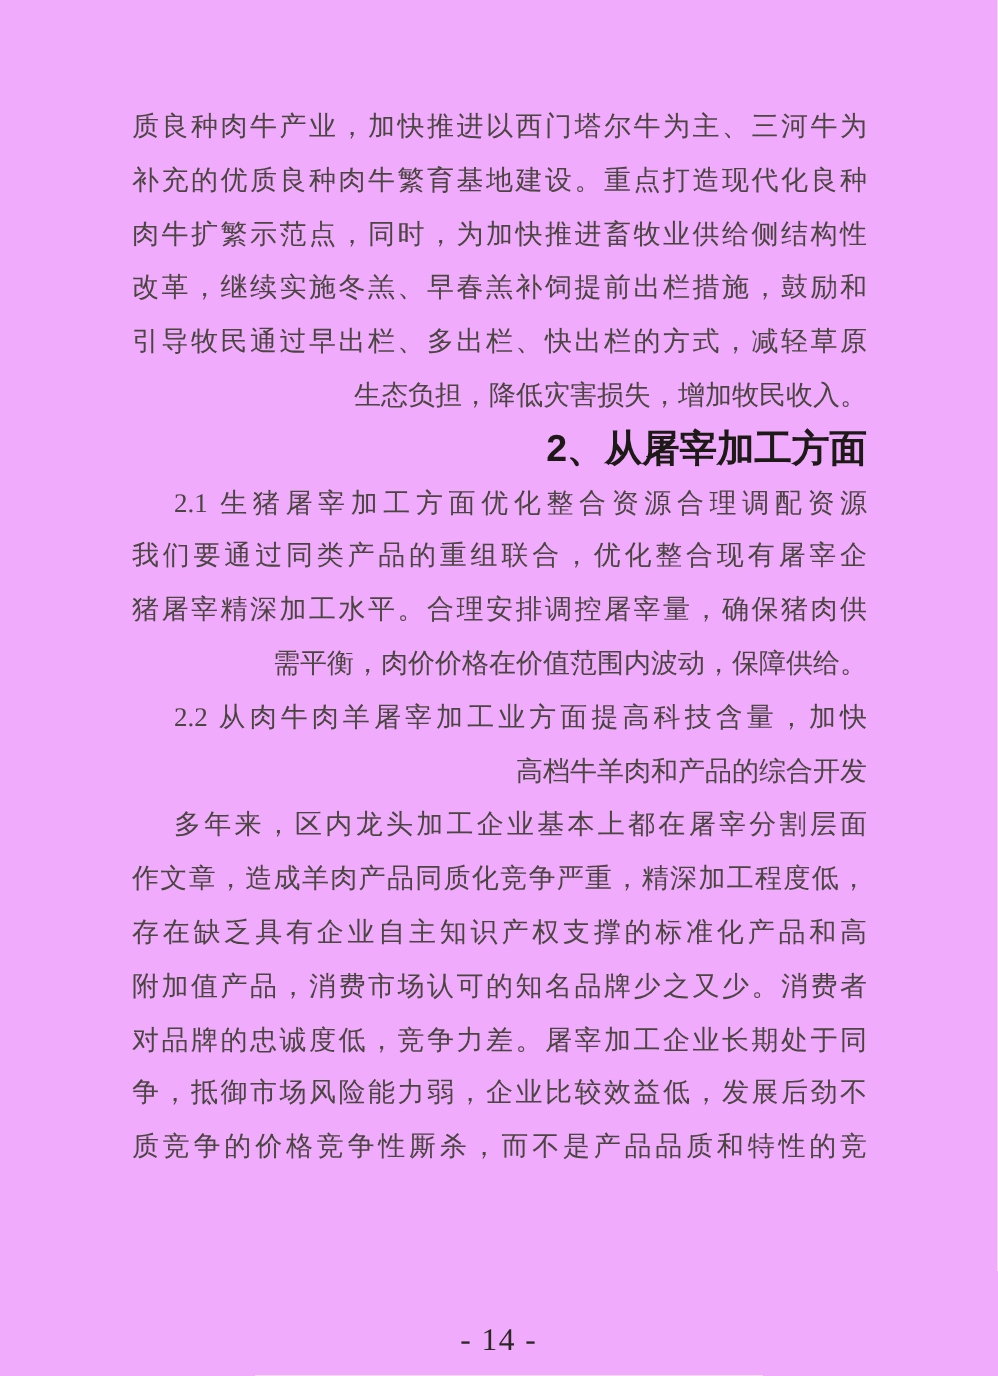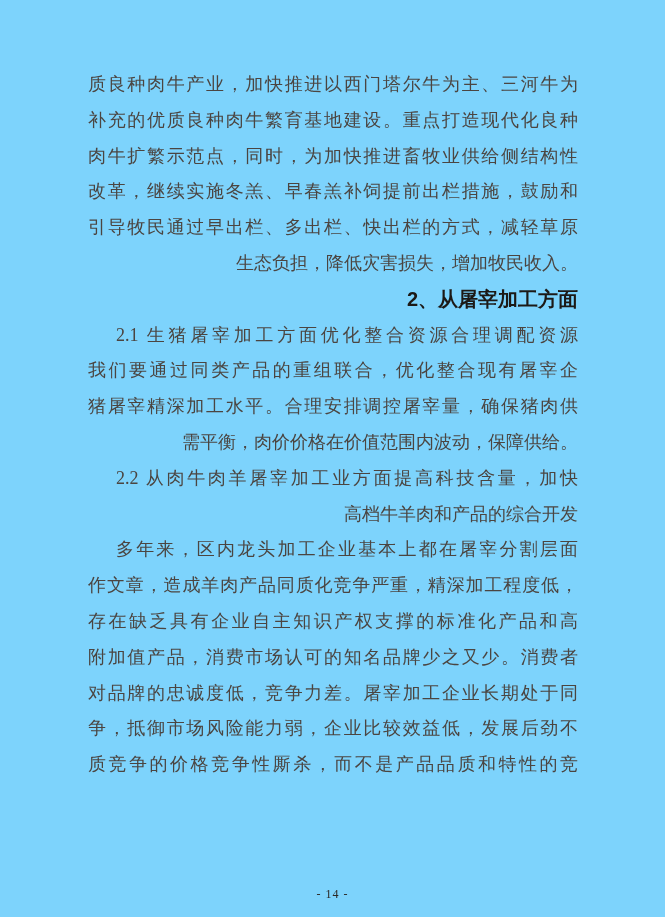"质良种肉牛产业，加快推进以西门塔尔牛为主、三河牛为" .page { background: #7dd3fc -> #f0abfc }
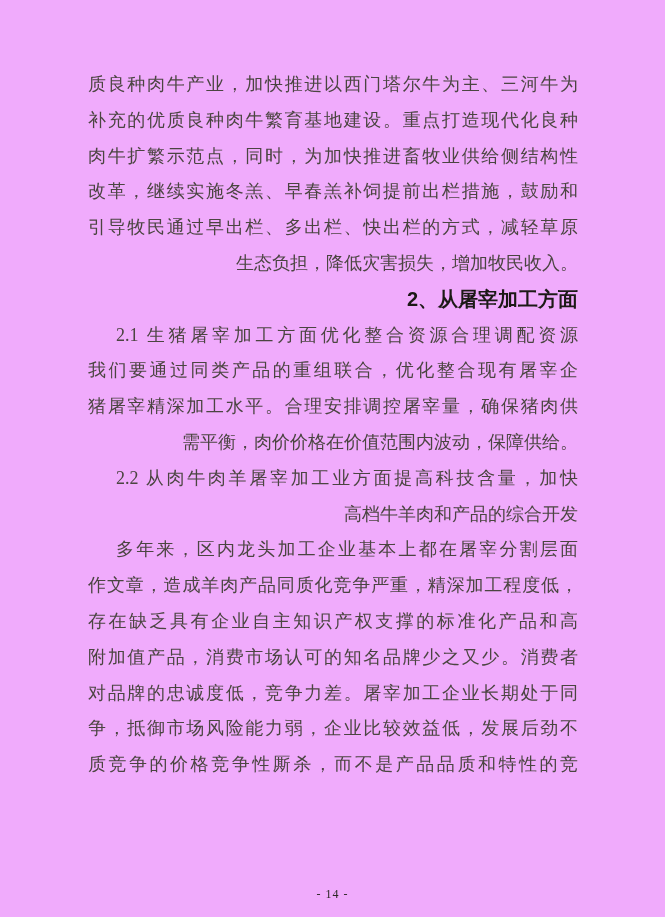"2、从屠宰加工方面" .line.heading { font-size: 20px -> 25px }
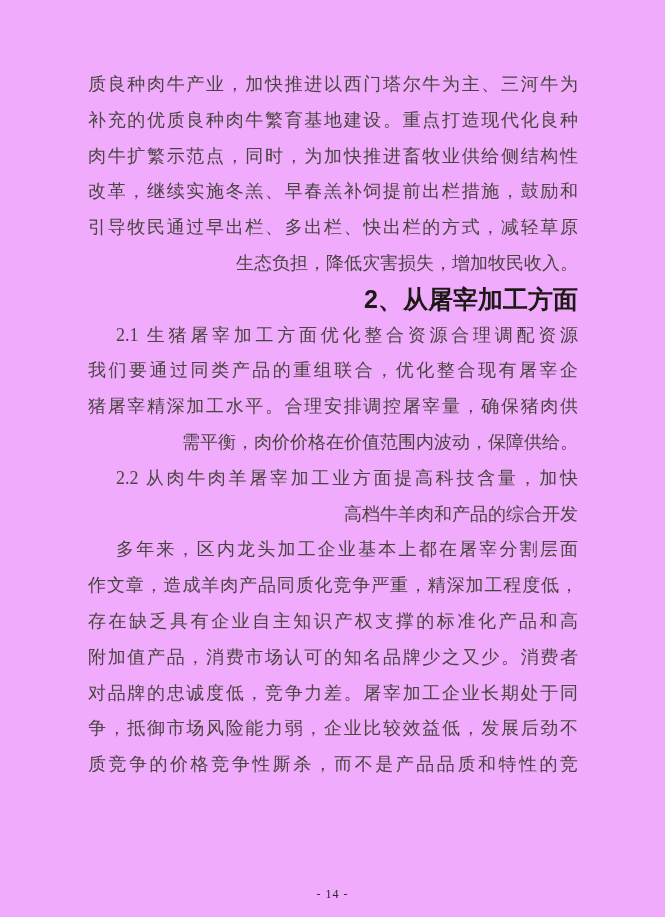"- 14 -" .page-num { font-size: 12px -> 21px }
